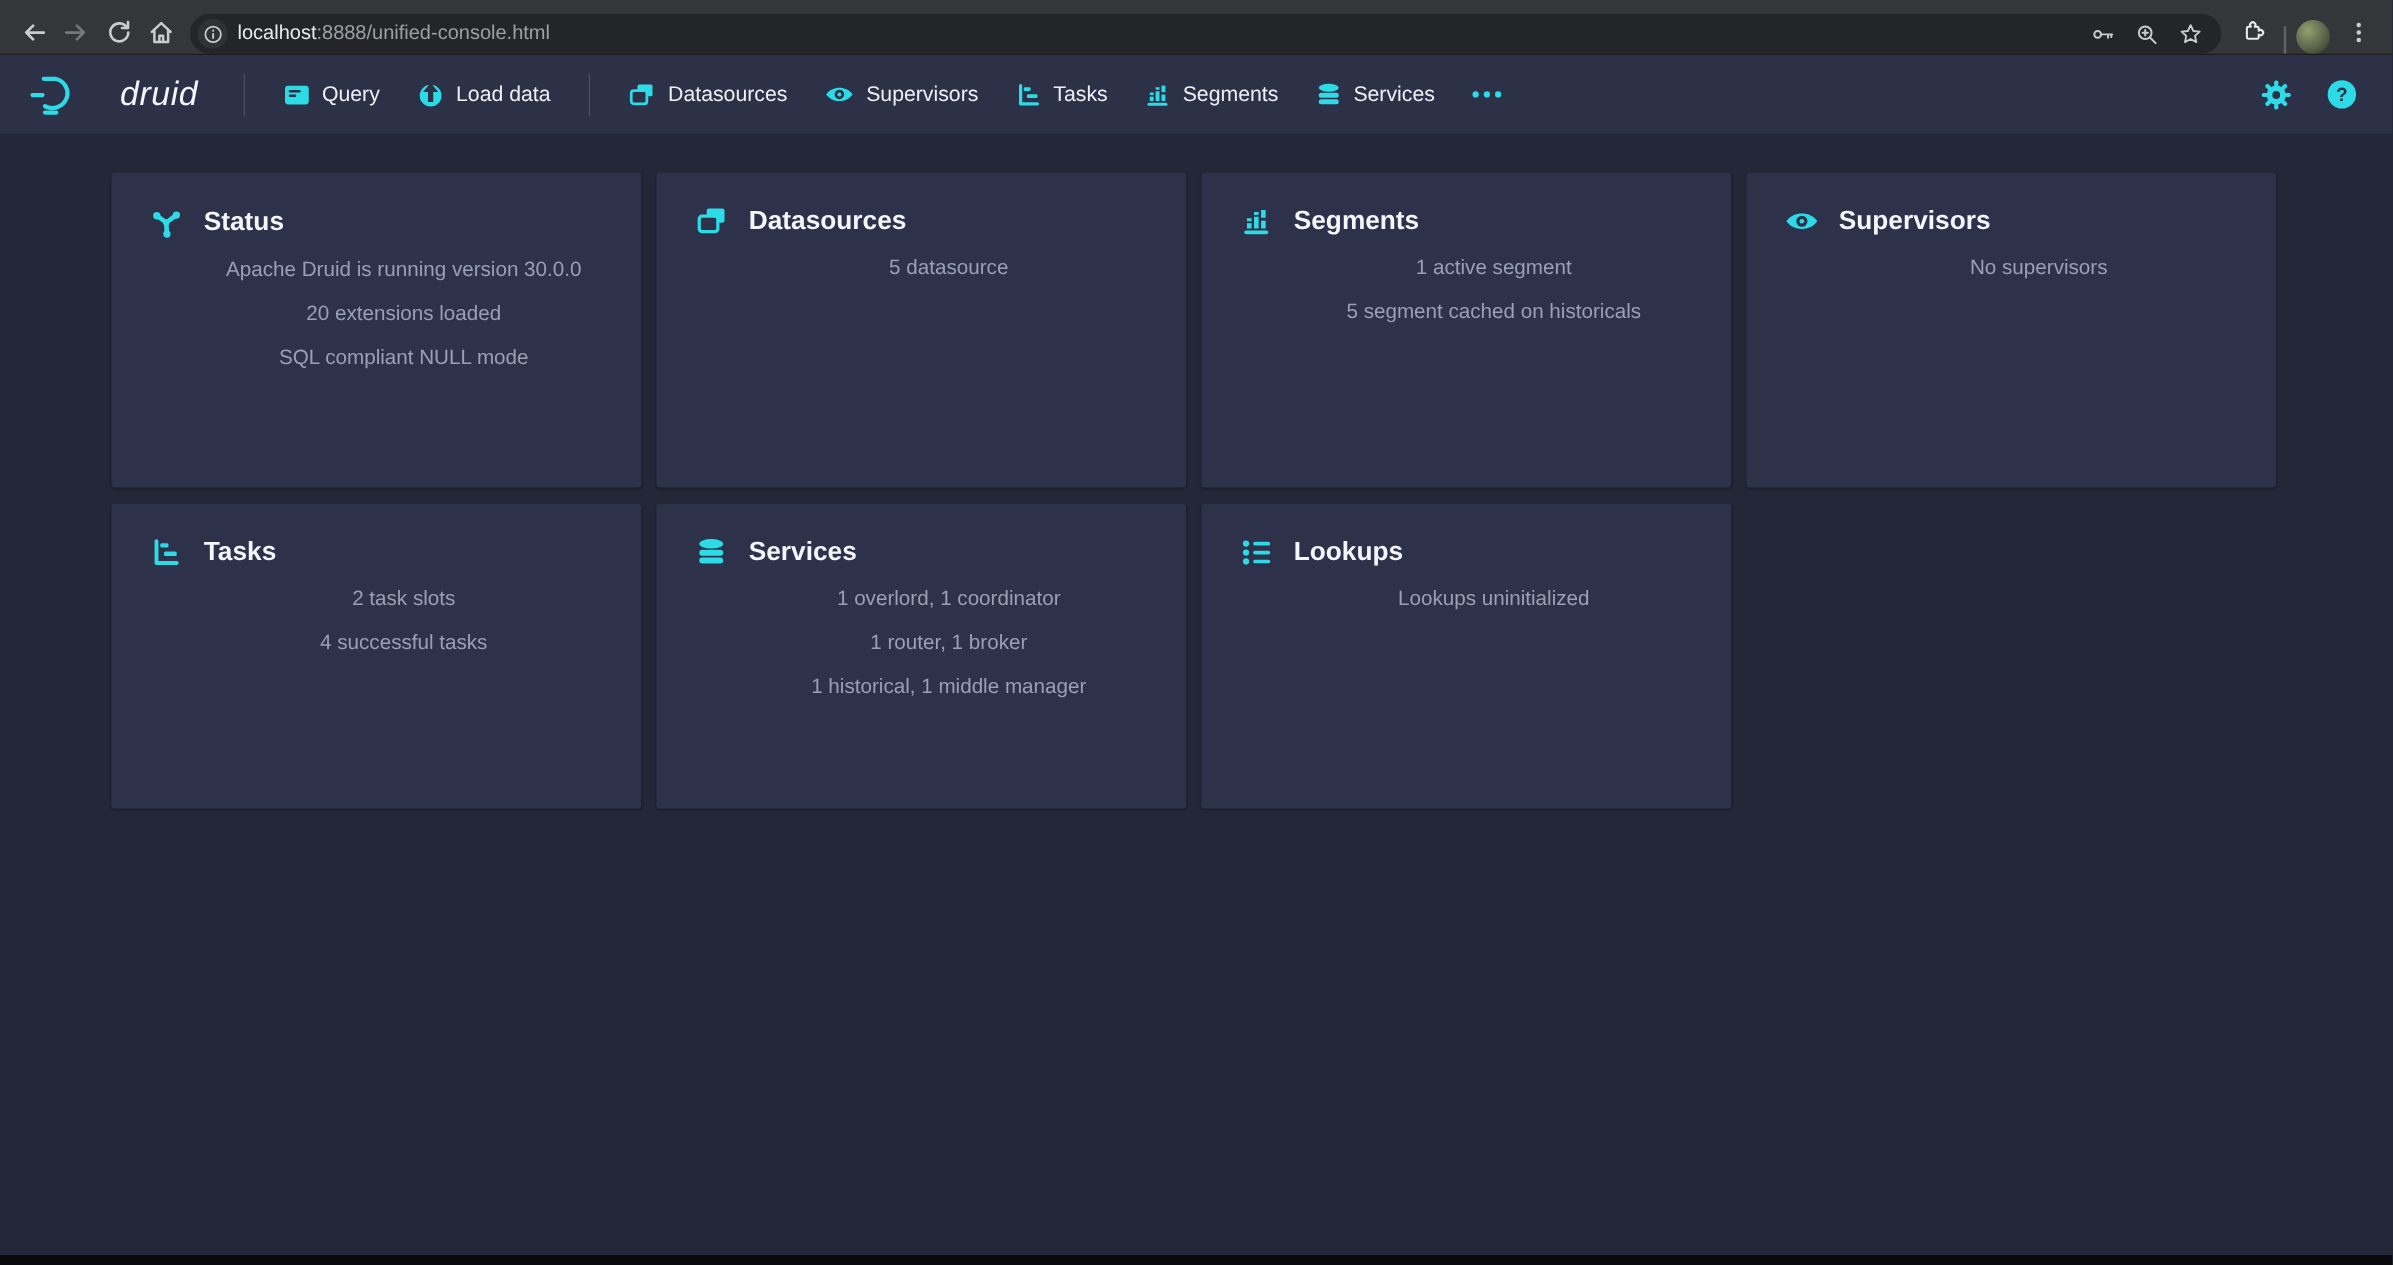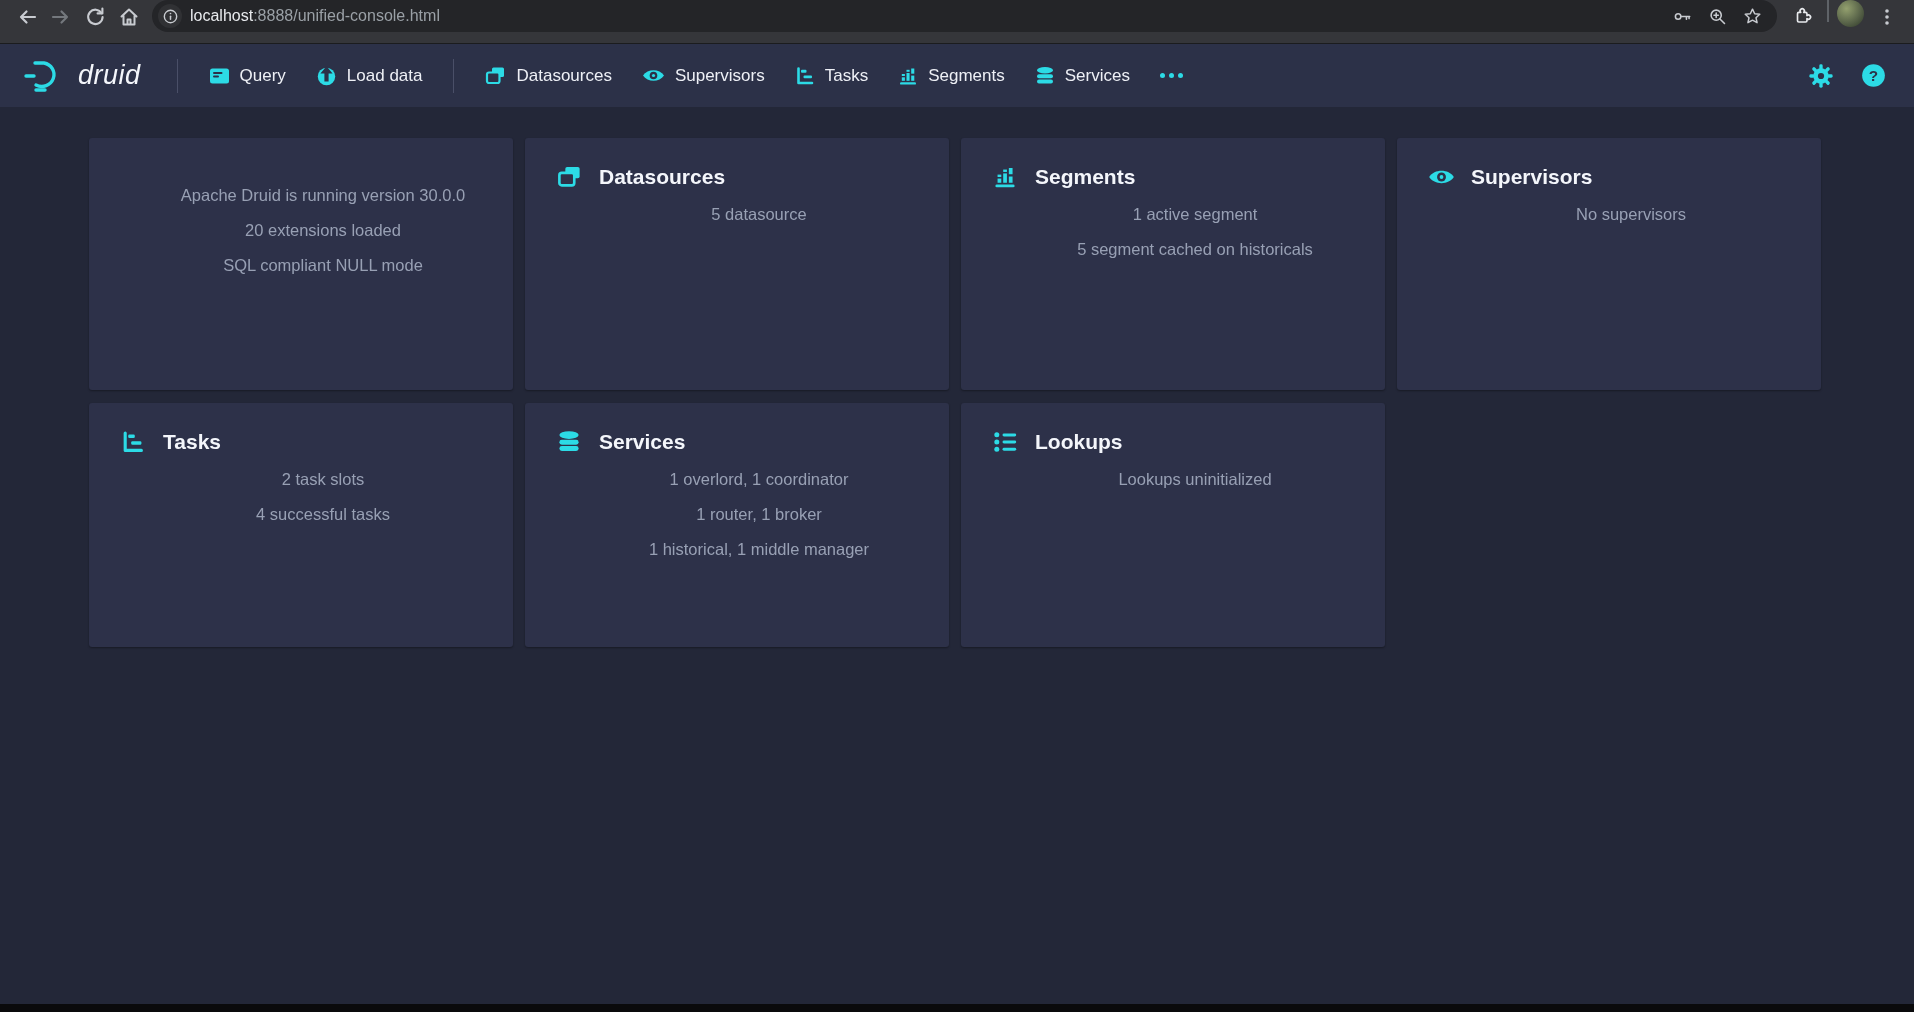"localhost:8888/unified-console.html" .browser-bar { align-items: flex-start -> flex-end }
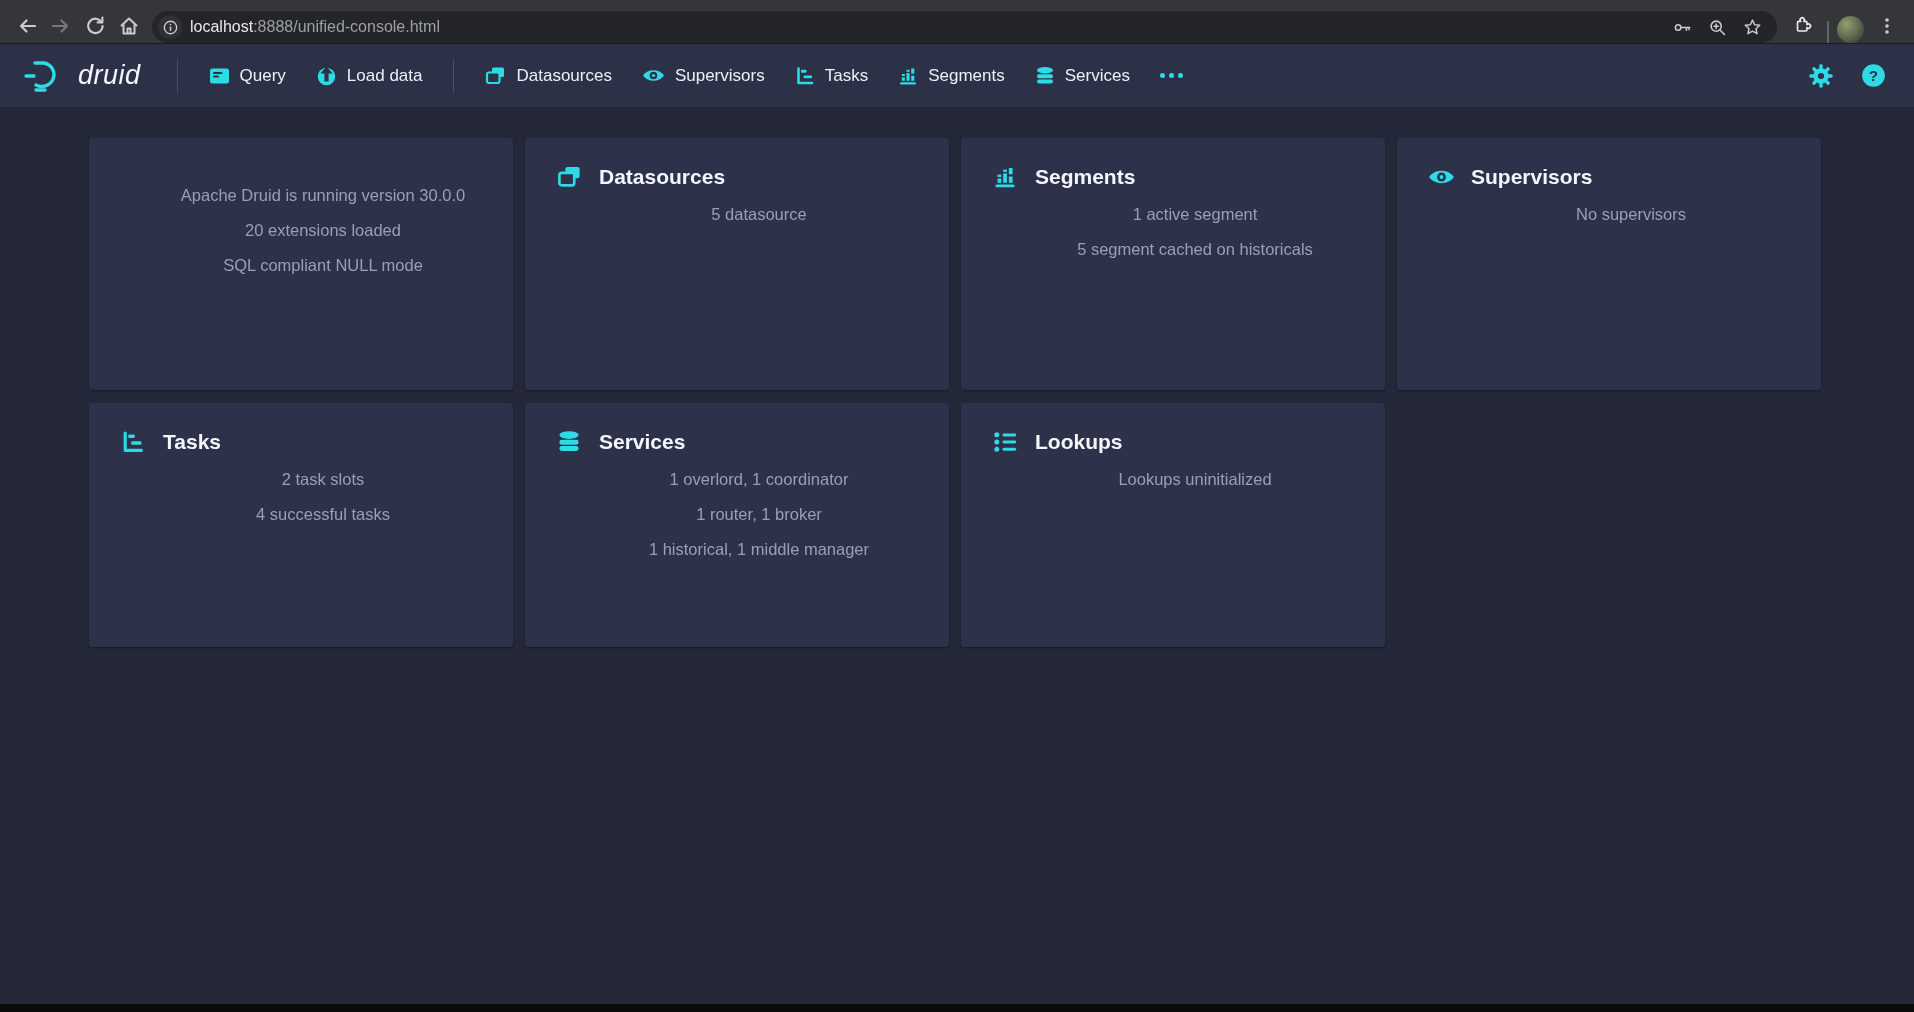"druid" .brand { gap: 10px -> 28px }
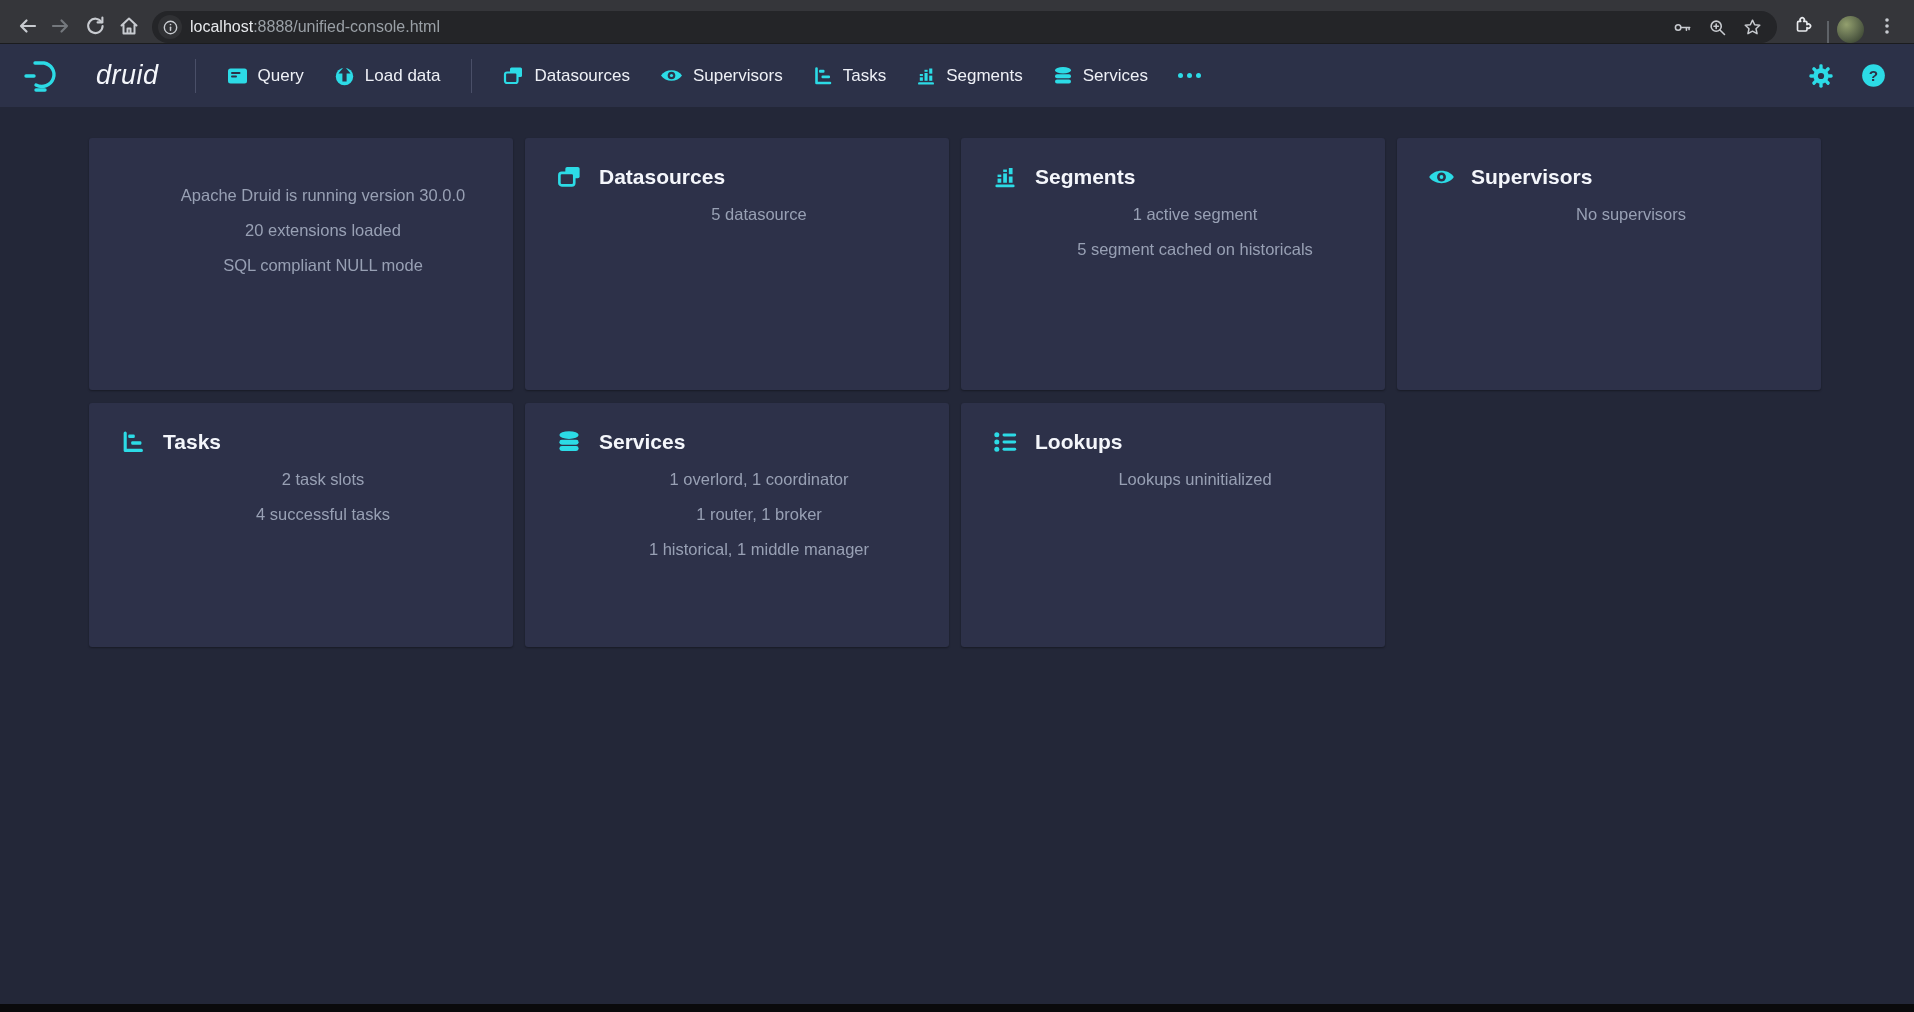"Status" div.card-head { html: none -> <div> <span> <svg> <g> <path></path> </g> <g> <circle></circle> <circle></circle> <circle></circle> <circle></circle> </g> </svg> </span> <span>Status</span> </div> }
